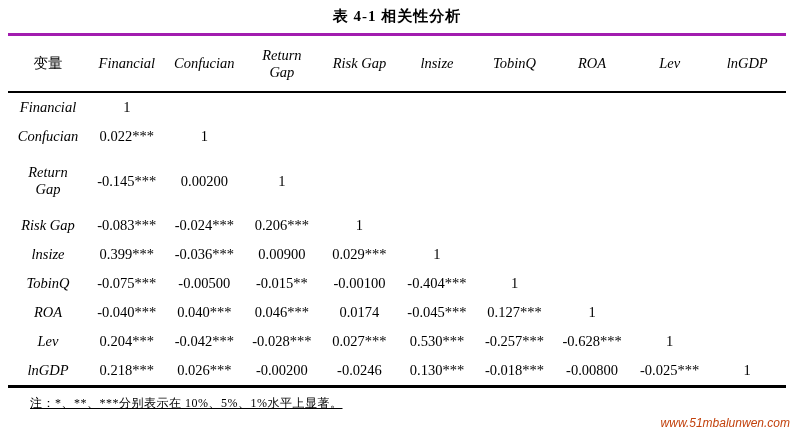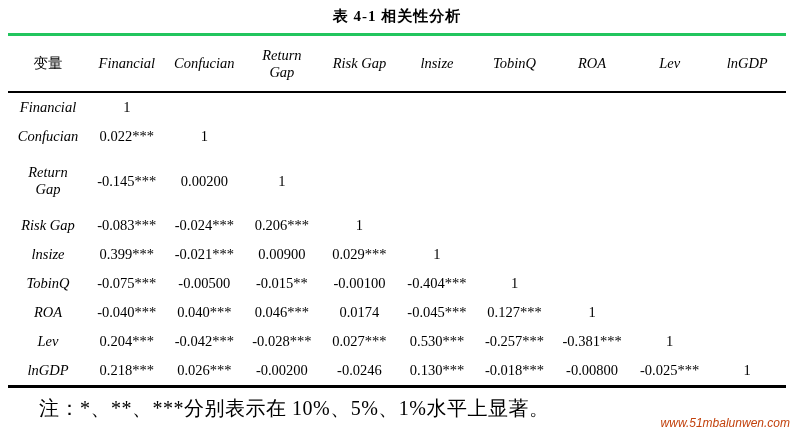"变量" table.corr { border-top: 3px solid #22c55e -> 3px solid #a21caf }
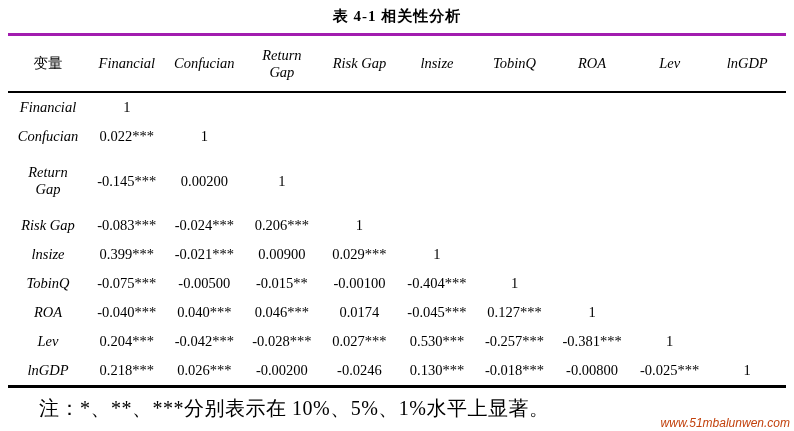"-0.021***" td { text: -0.021 -> -0.036 }
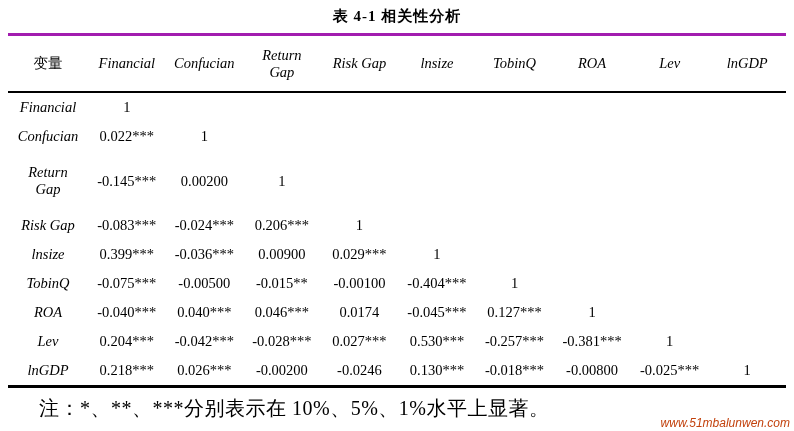"-0.381***" td { text: -0.381 -> -0.628 }
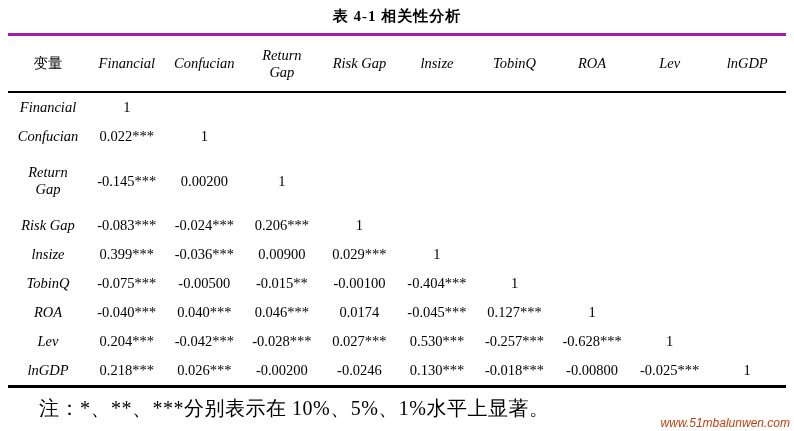"注：*、**、***分别表示在 10%、5%、1%水平上显著。" .footnote { font-size: 20px -> 12px; margin: 7px 0 0 39px -> 7px 0 0 30px; text-decoration: none -> underline }
